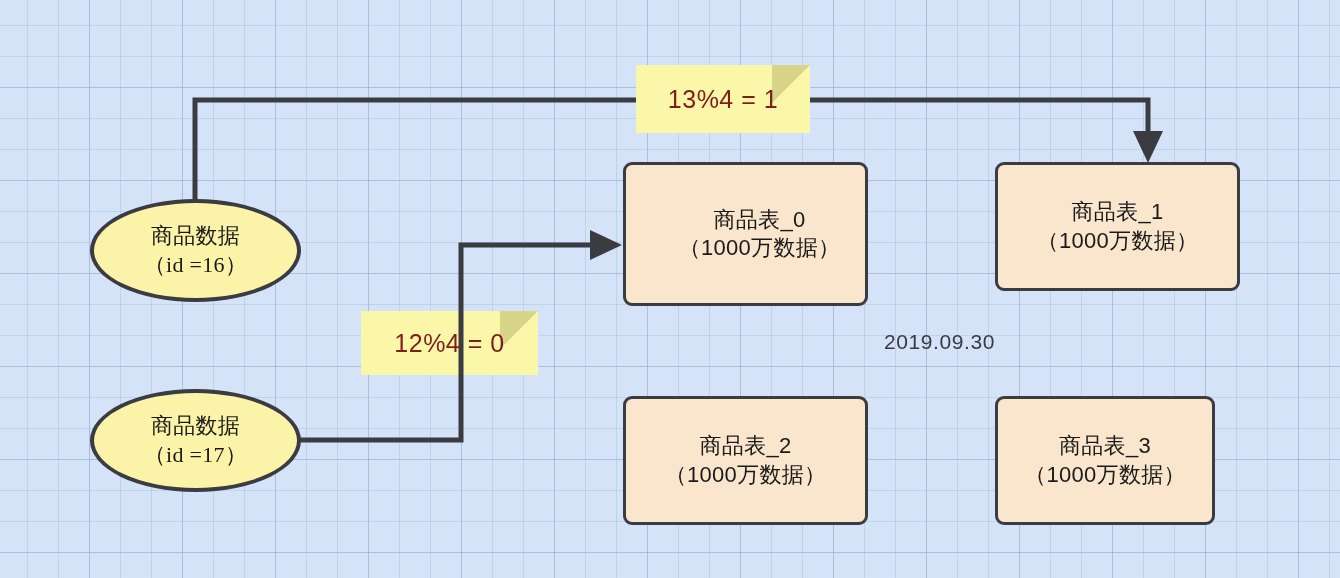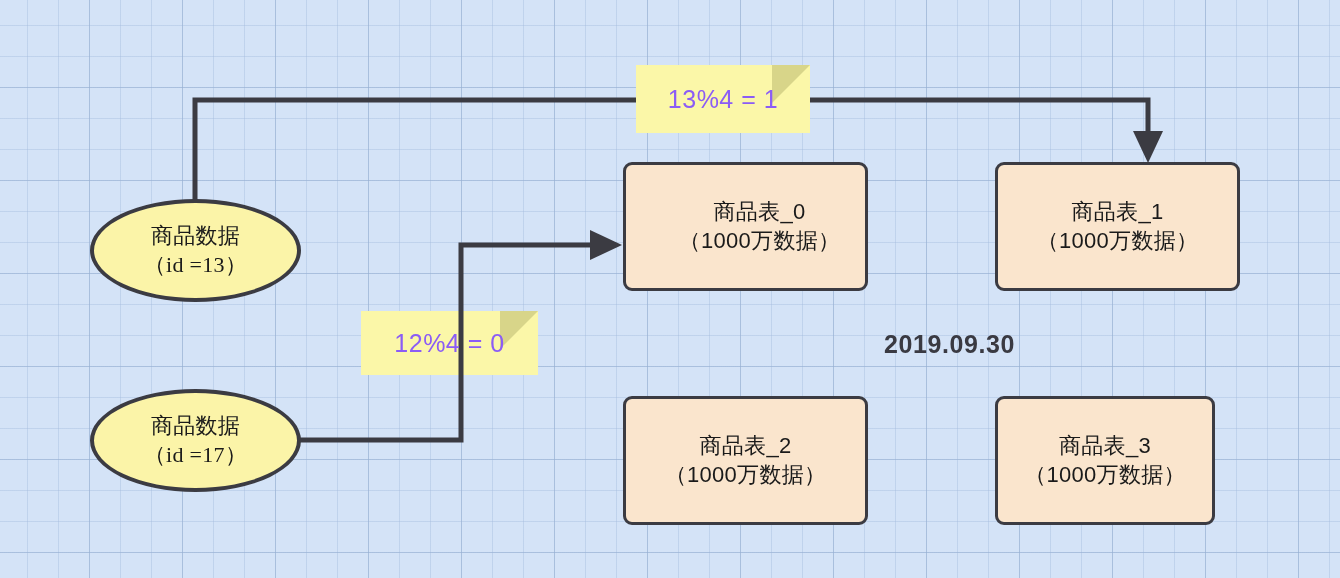"13%4 = 1" .sticky-note { color: #8b5cf6 -> #7f1d1d }
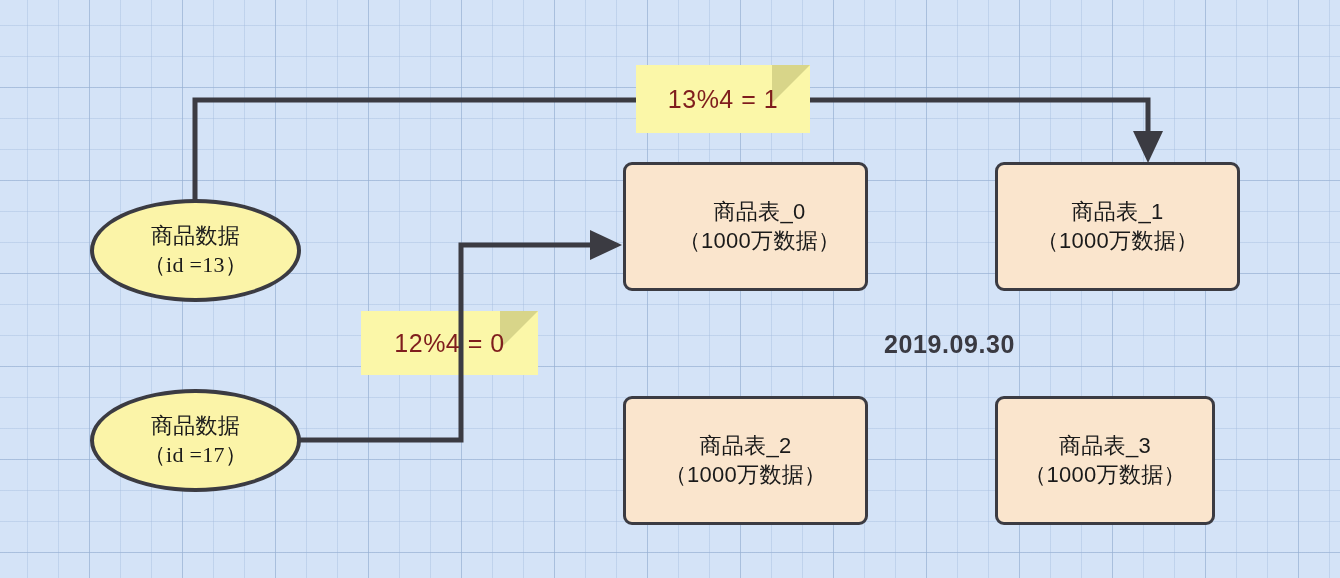"商品表_0" div.node { height: 129px -> 144px }
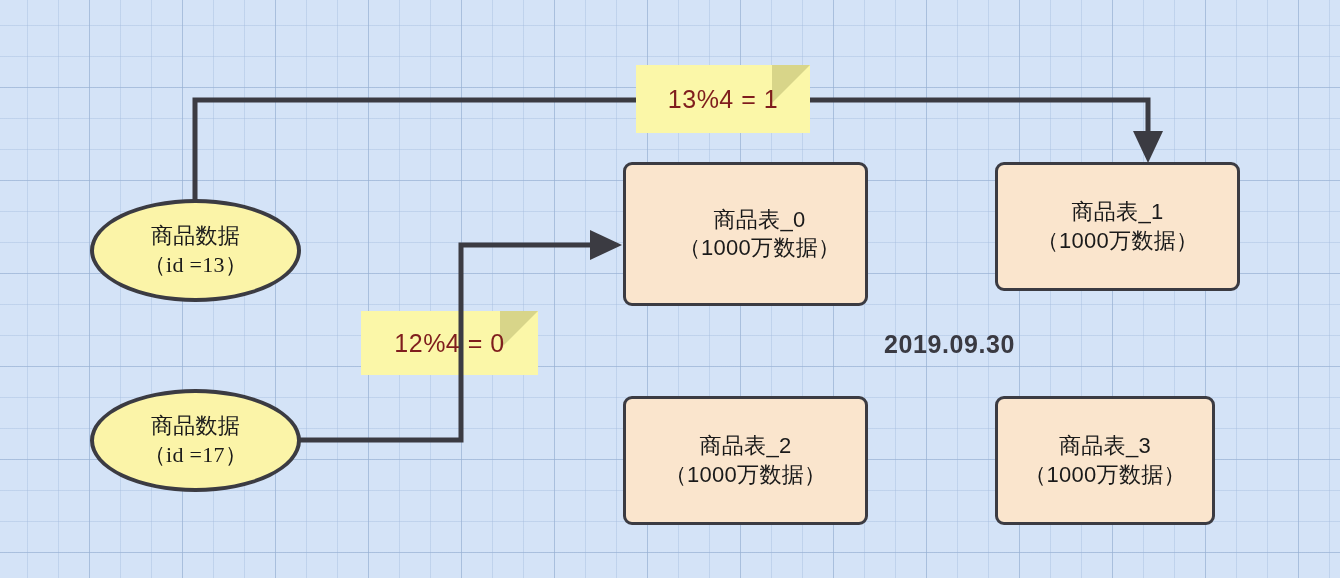"（id =13）" span.node-line { text: 13 -> 16 }
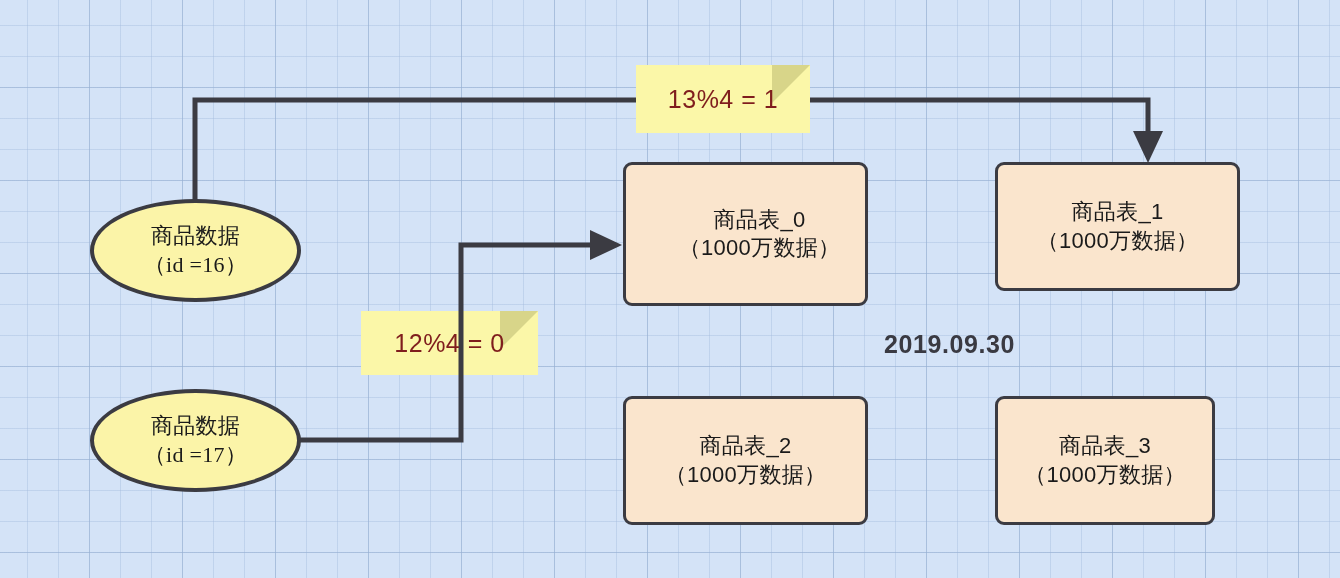"2019.09.30" .date-label { font-size: 25px -> 21px; font-weight: bold -> none }
